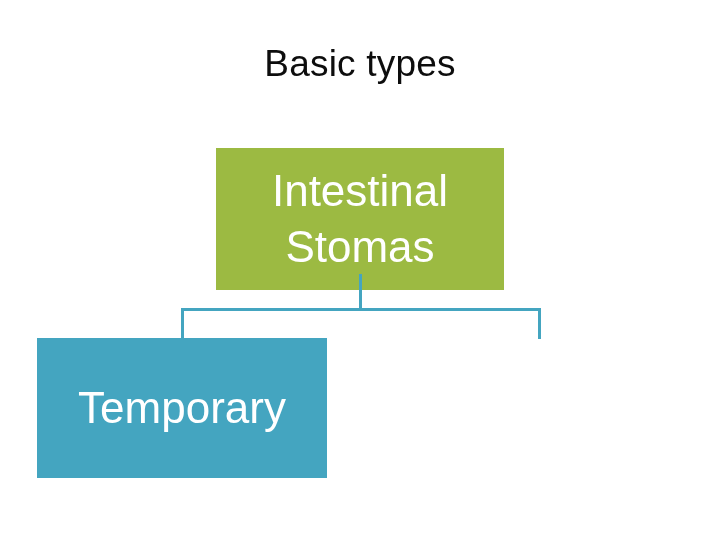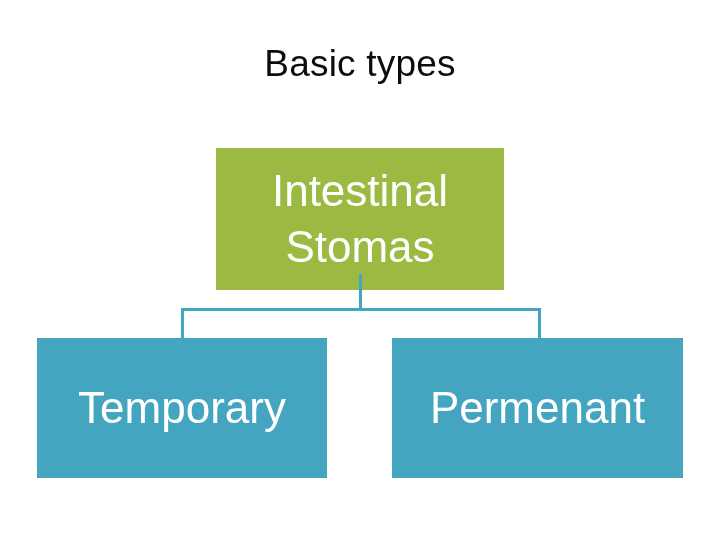"Permenant" div.leaf-box { html: <div> <span>Permenant</span> </div> -> none }
